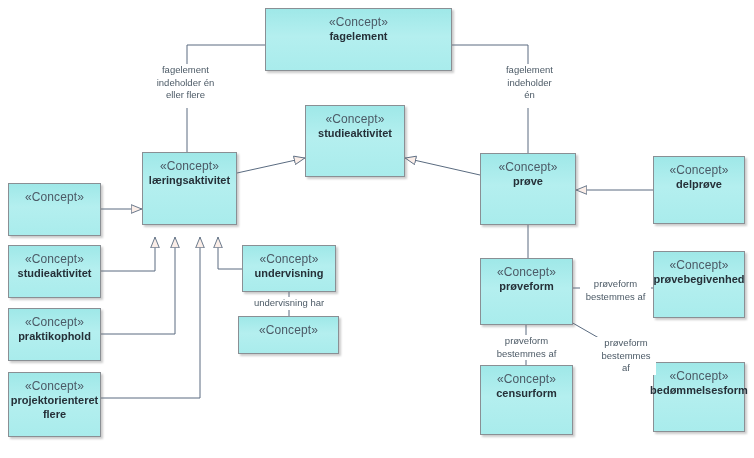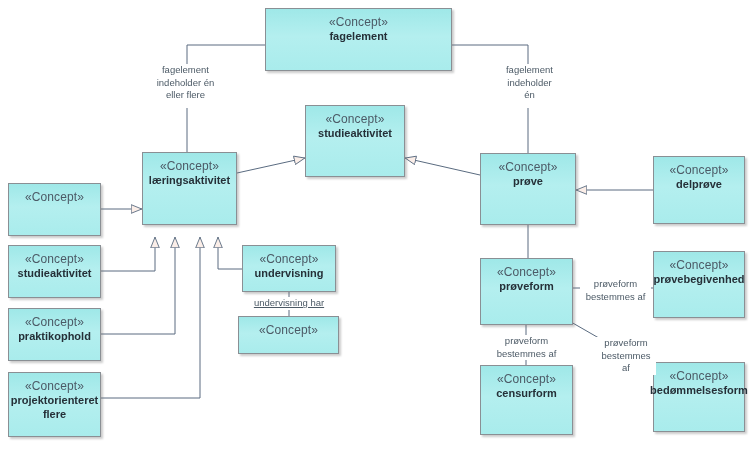"undervisning har" div.edge-label { text-decoration: underline -> none }
